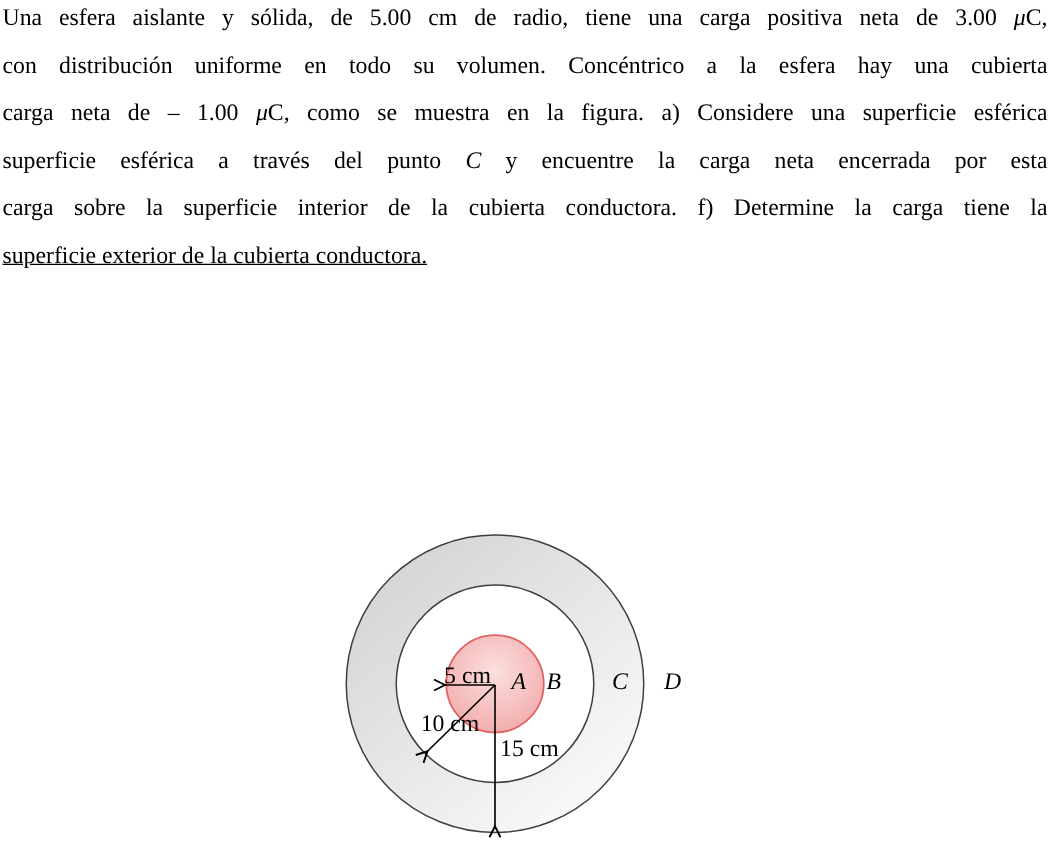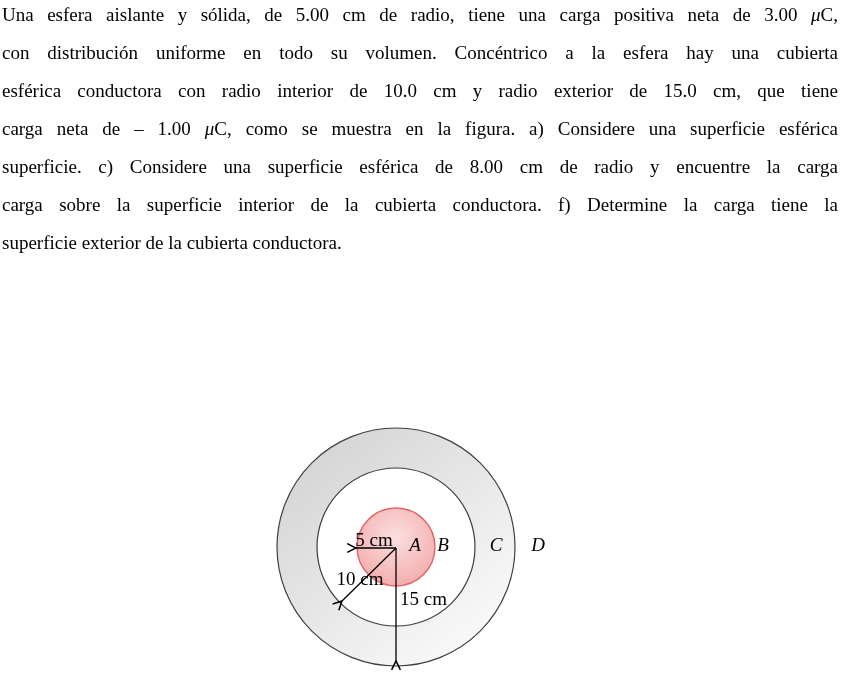"esférica conductora con radio interior" div.line { html: <div><span>esférica conductora con radio interior de 10.0 cm y radio exterior de 15.0 cm, que tiene</span></div> -> none }
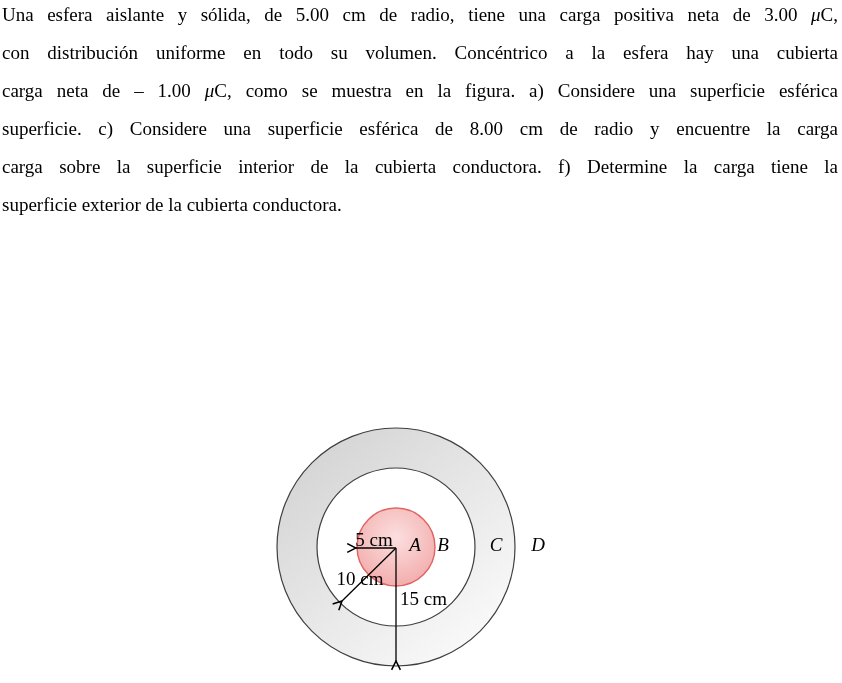"superficie esférica a través del" div.line { html: none -> <div><span>superficie esférica a través del punto </span><span>C</span><span> y encuentre la carga neta encerrada por esta</span></div> }
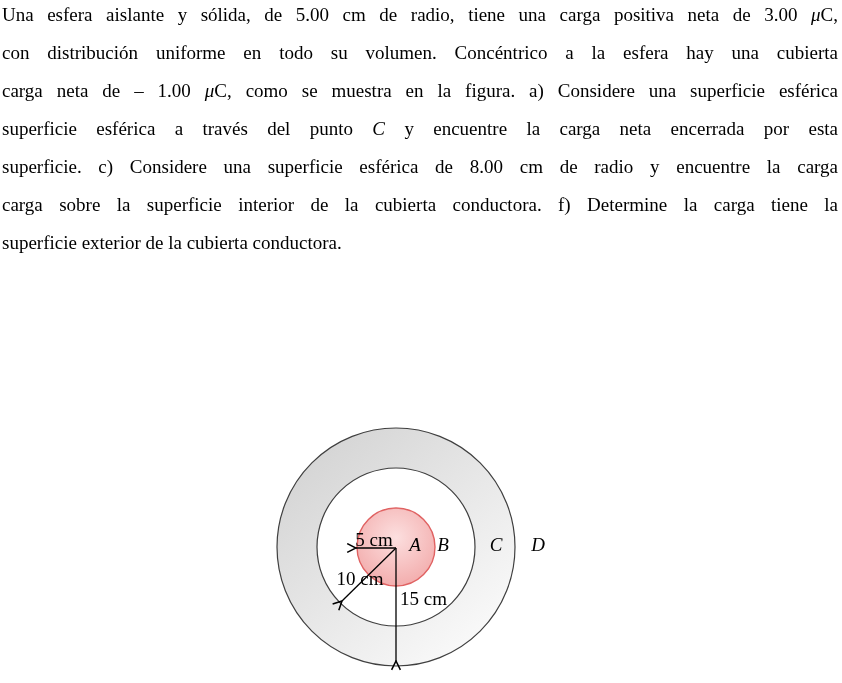"superficie. c) Considere una superficie" div.line { html: <div><span>superficie. c) Considere una superficie esférica de 8.00 cm de radio y encuentre la carga</span></div> -> none }
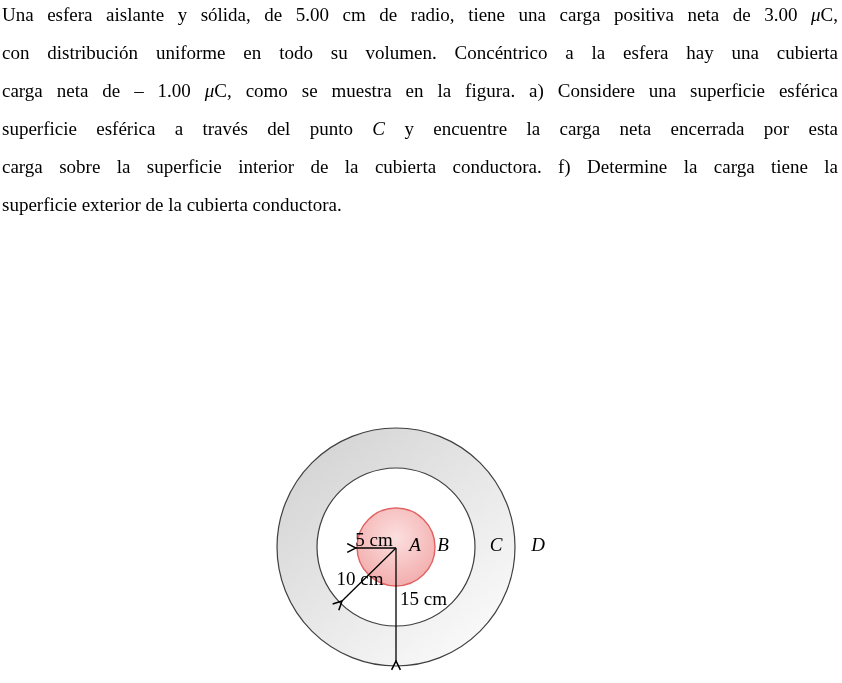"superficie exterior de la cubierta" .line.last { text-decoration: none -> underline }
